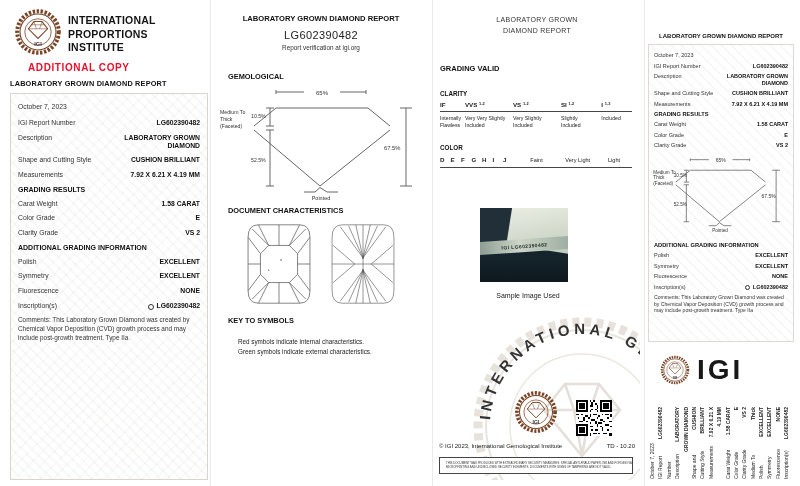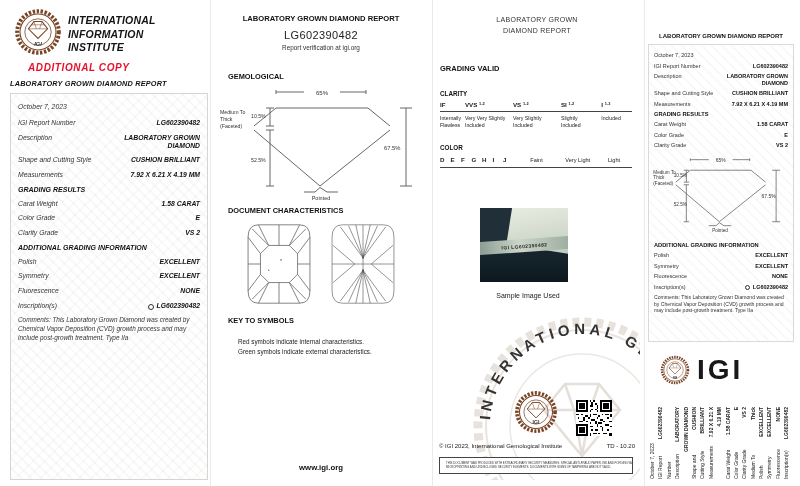"INTERNATIONAL" .p1 { font-style: italic -> none }
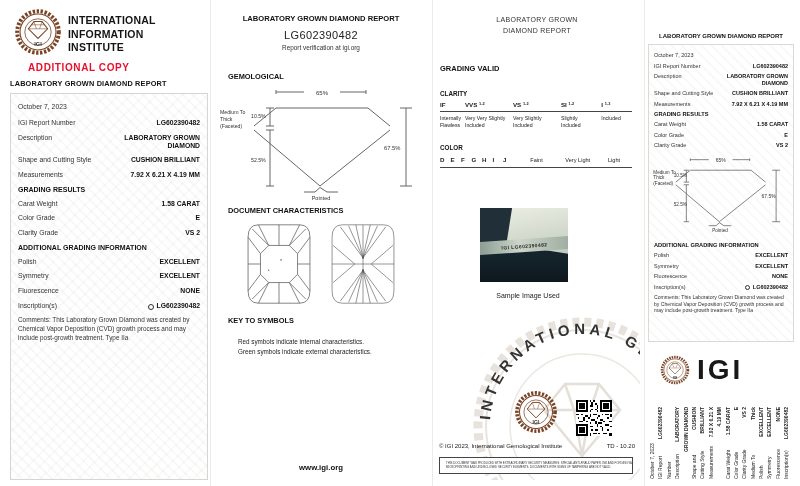"INFORMATION" div { text: INFORMATION -> PROPORTIONS }
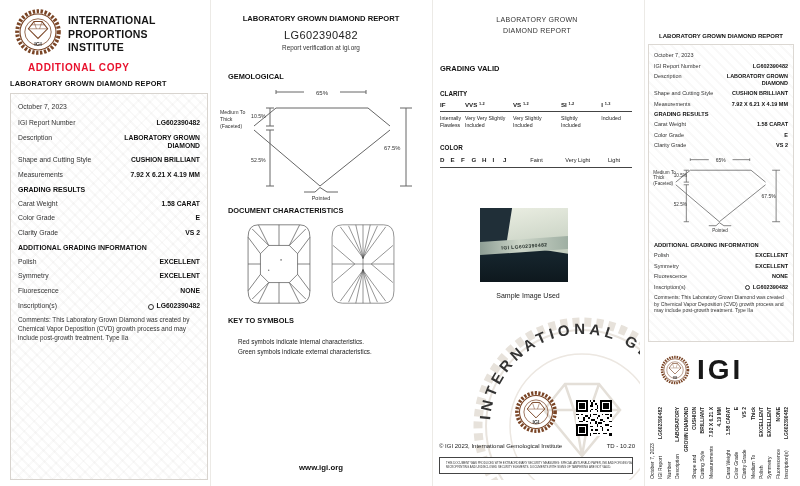"www.igi.org" div.website { html: <div>www.igi.org</div> -> none }
